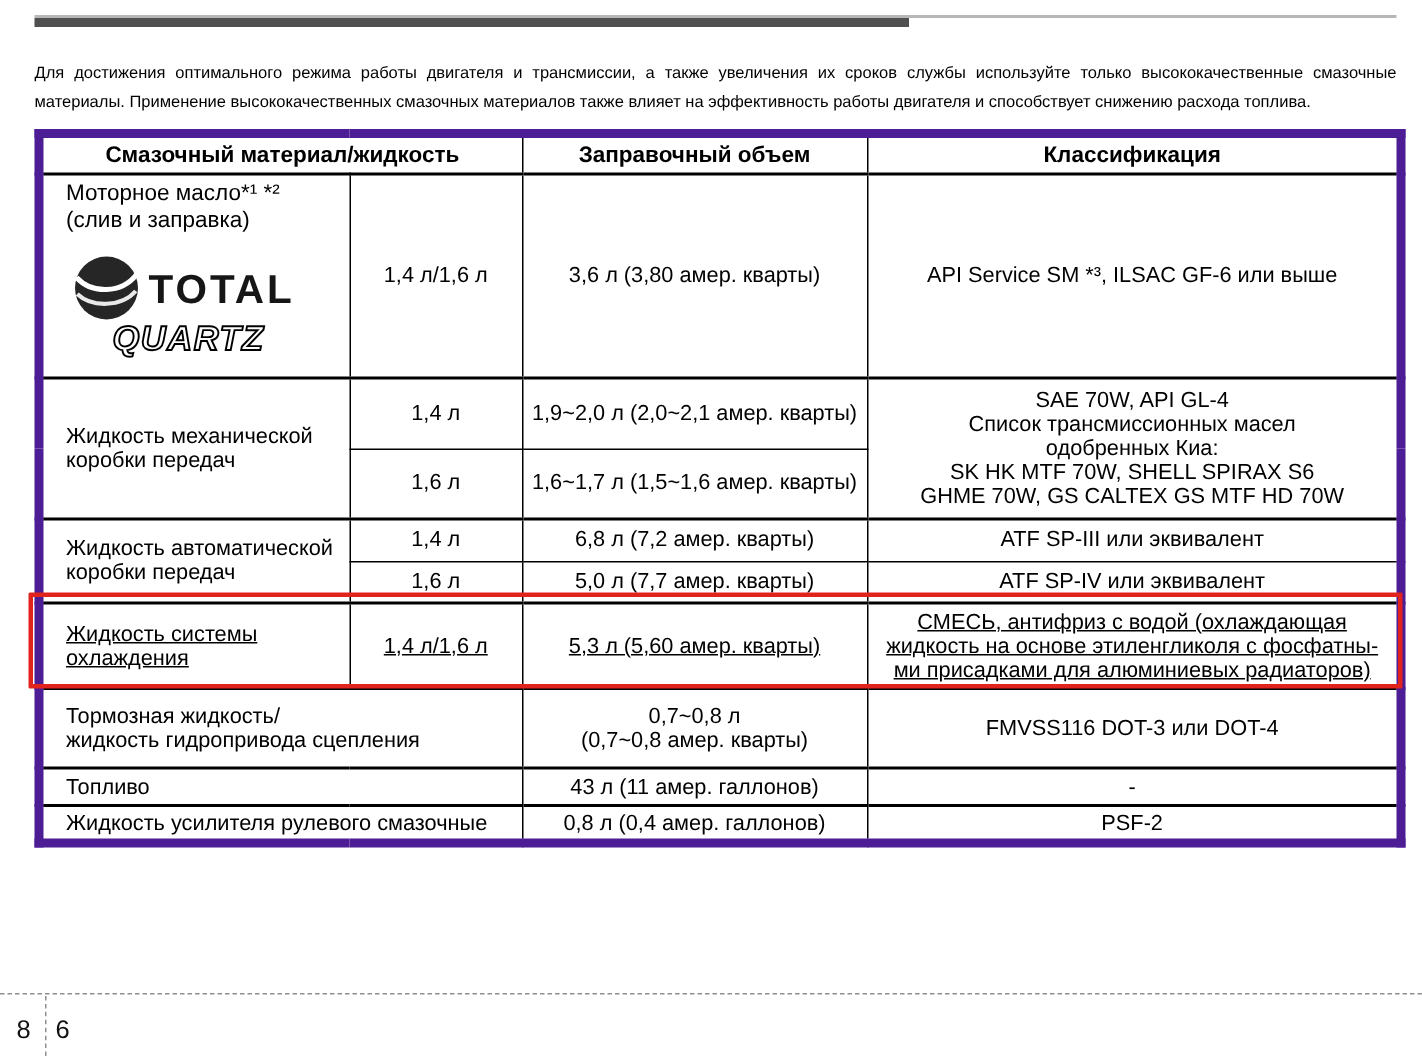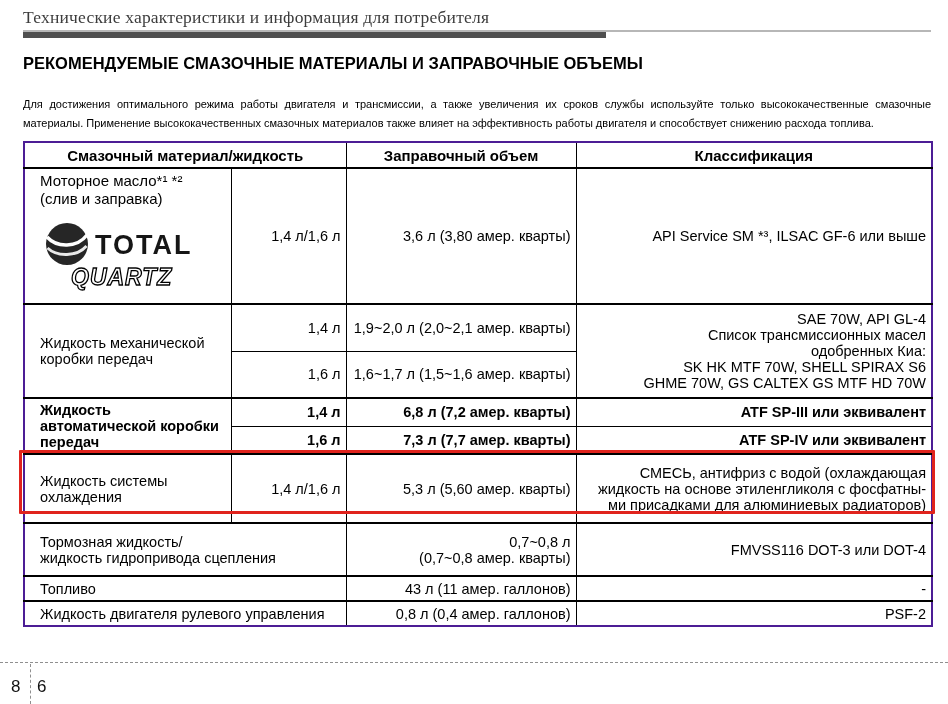"Технические характеристики и информация" div.doc-header-title { html: <div>Технические характеристики и информация для потребителя</div> -> none }
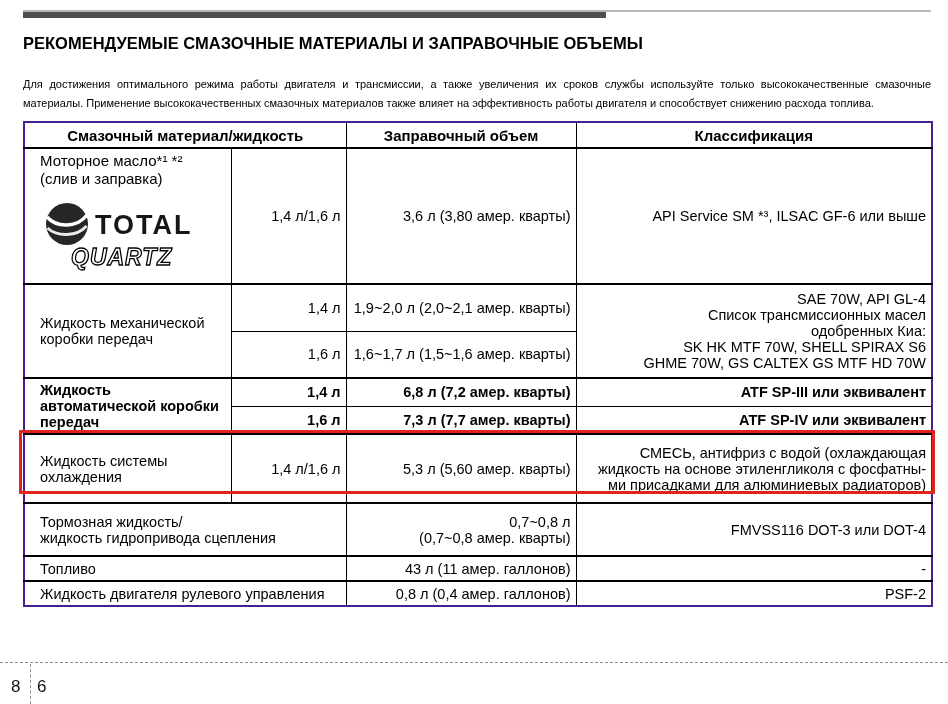"РЕКОМЕНДУЕМЫЕ СМАЗОЧНЫЕ МАТЕРИАЛЫ И" div.section-title { html: <div>РЕКОМЕНДУЕМЫЕ СМАЗОЧНЫЕ МАТЕРИАЛЫ И ЗАПРАВОЧНЫЕ ОБЪЕМЫ</div> -> none }
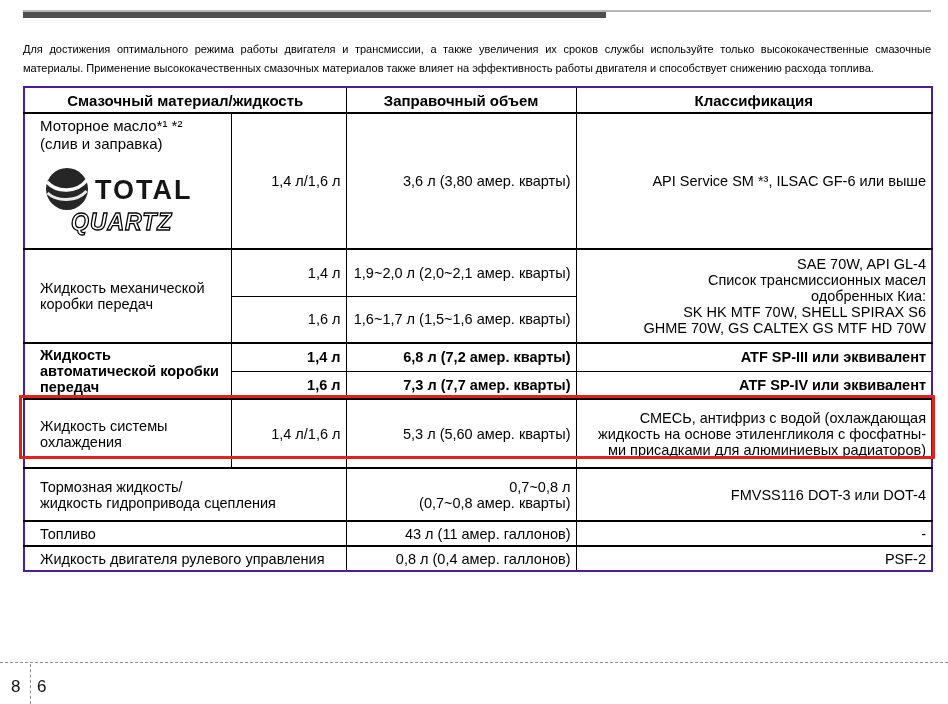"Смазочный материал/жидкость" table.spec { border: 2px solid #4c1d95 -> 6px solid #4c1d95 }
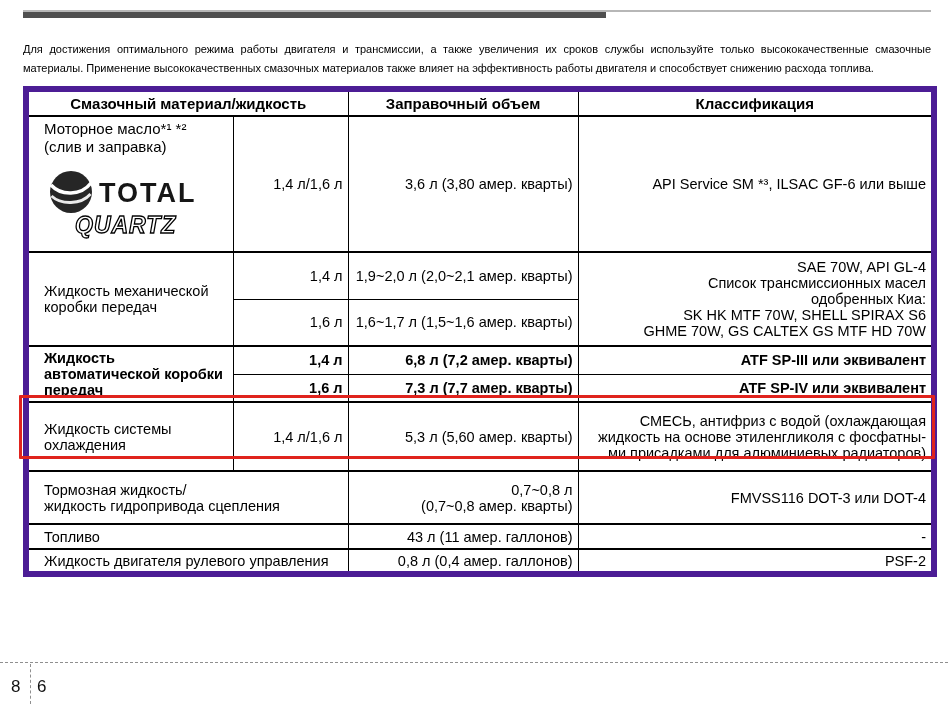"1,4 л/1,6 л" td.center { text-align: right -> center }
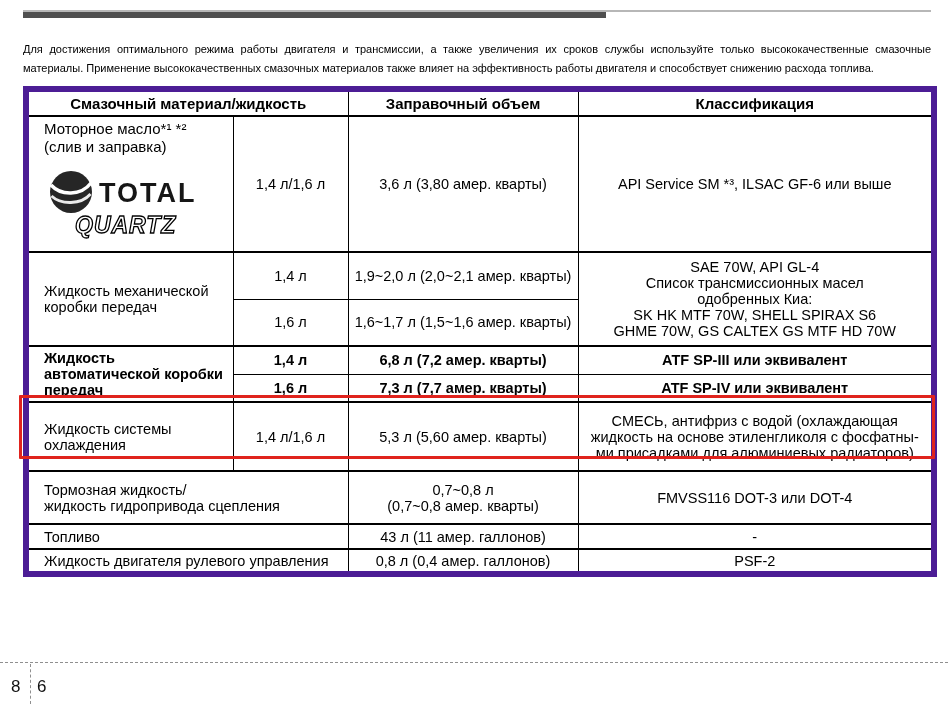"Жидкость автоматической коробки передач" tr.h28 { font-weight: bold -> none }
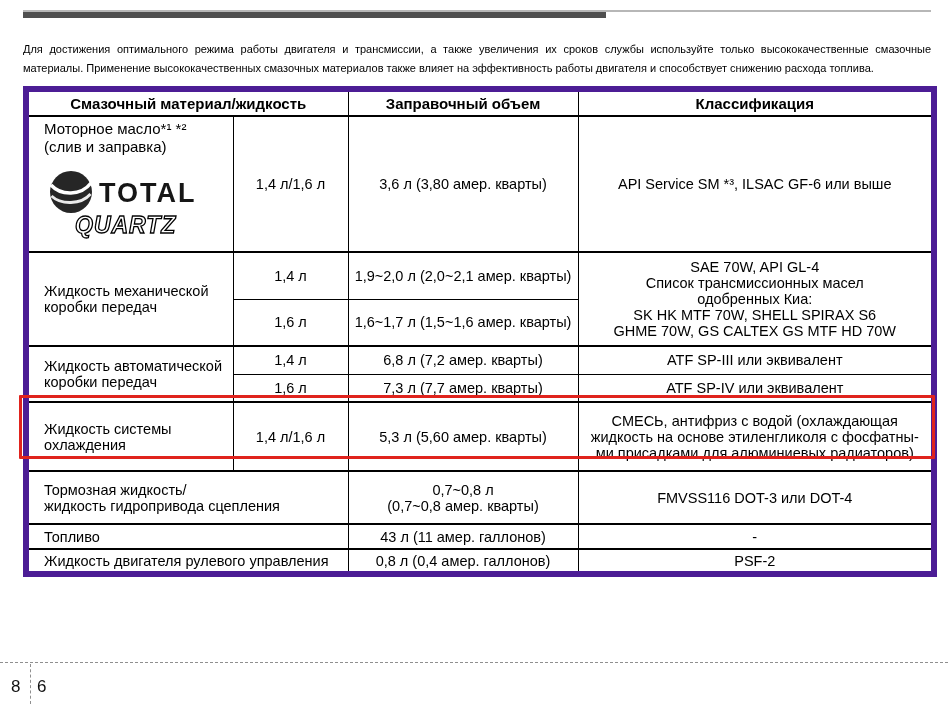"7,3 л (7,7 амер. кварты)" td.center { text: 7,3 -> 5,0 }
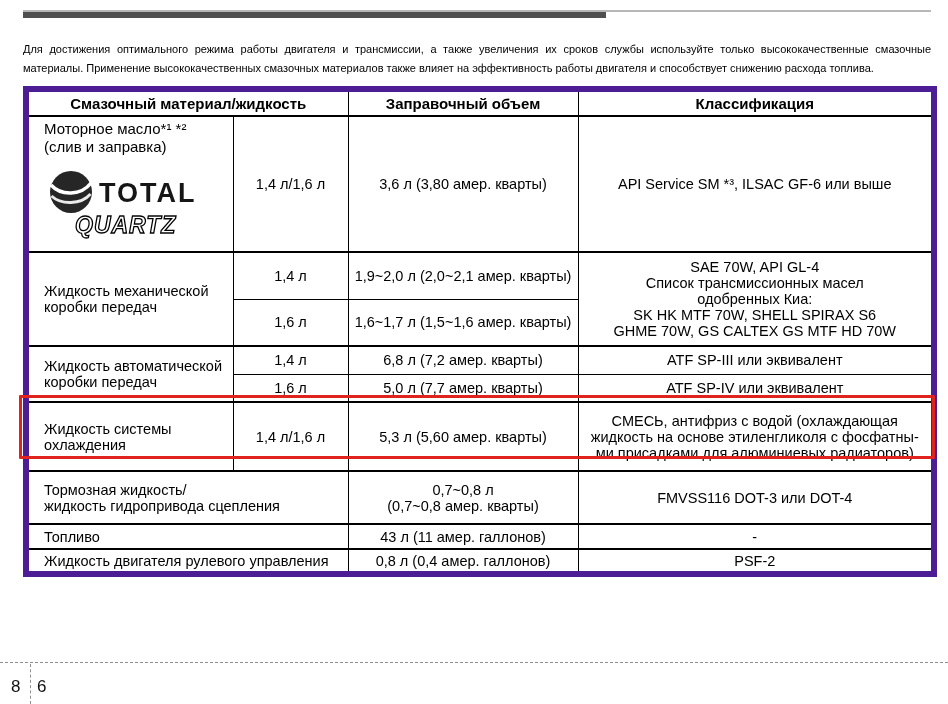"Жидкость системы охлаждения" tr.h57 { height: 69px -> 57px; text-decoration: none -> underline }
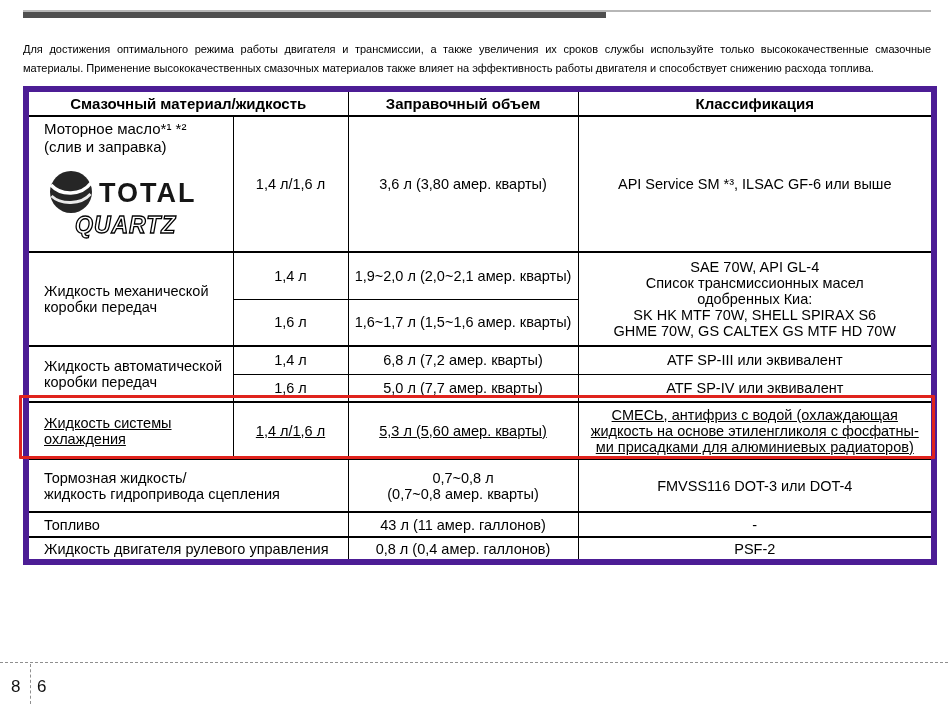"Жидкость двигателя рулевого управления" td.mat { text: двигателя рулевого управления -> усилителя рулевого смазочные }
